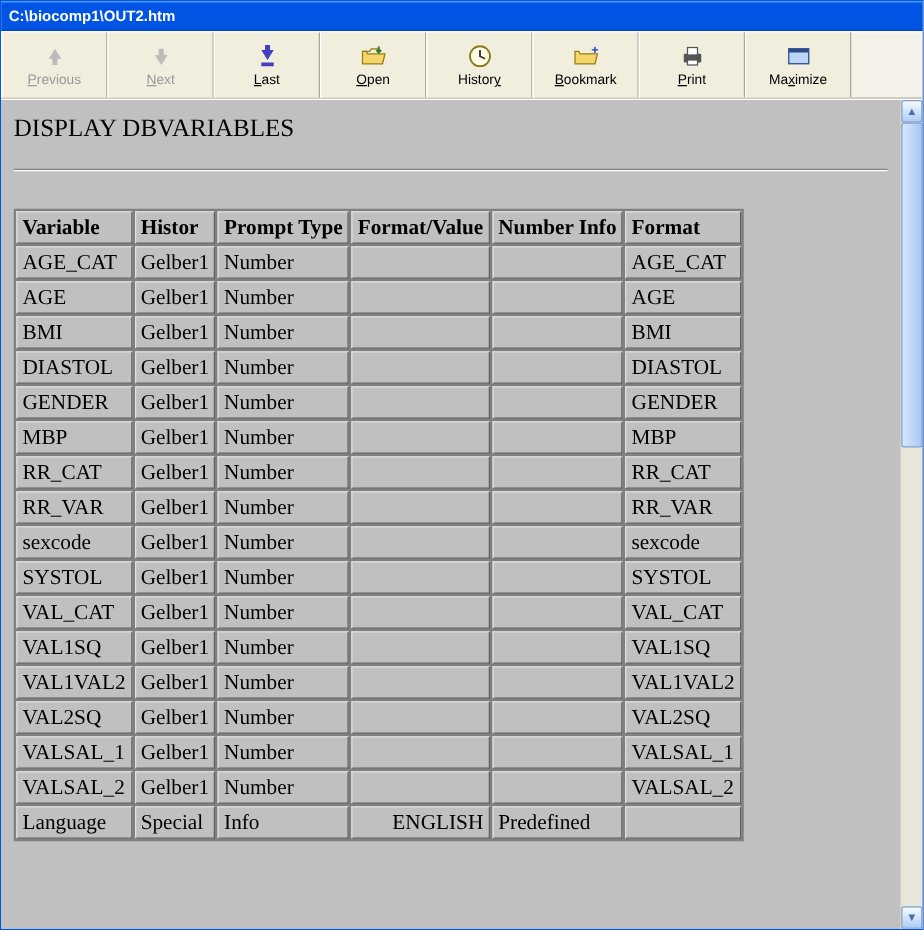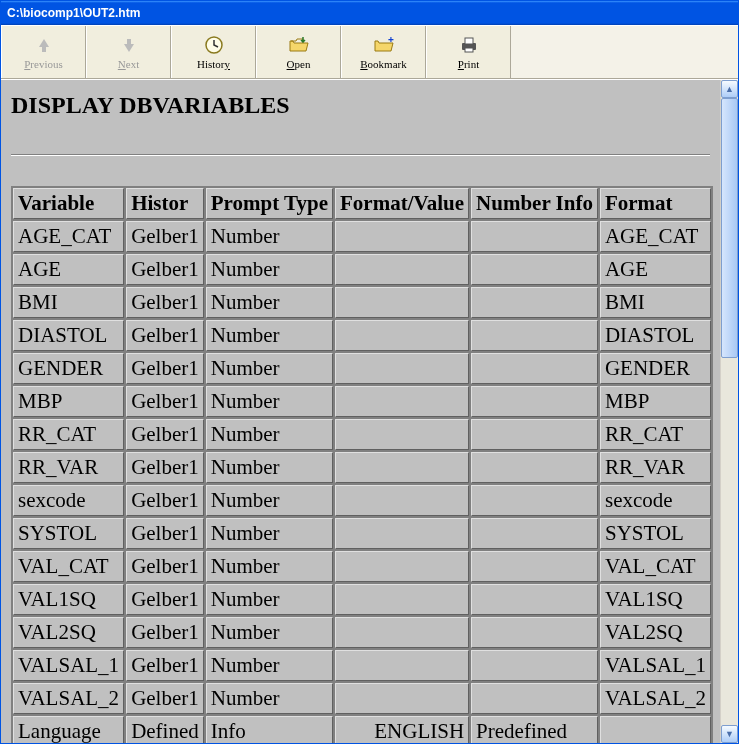"Previous" .tbtn .tlabel { font-family: Liberation Serif, serif -> none }
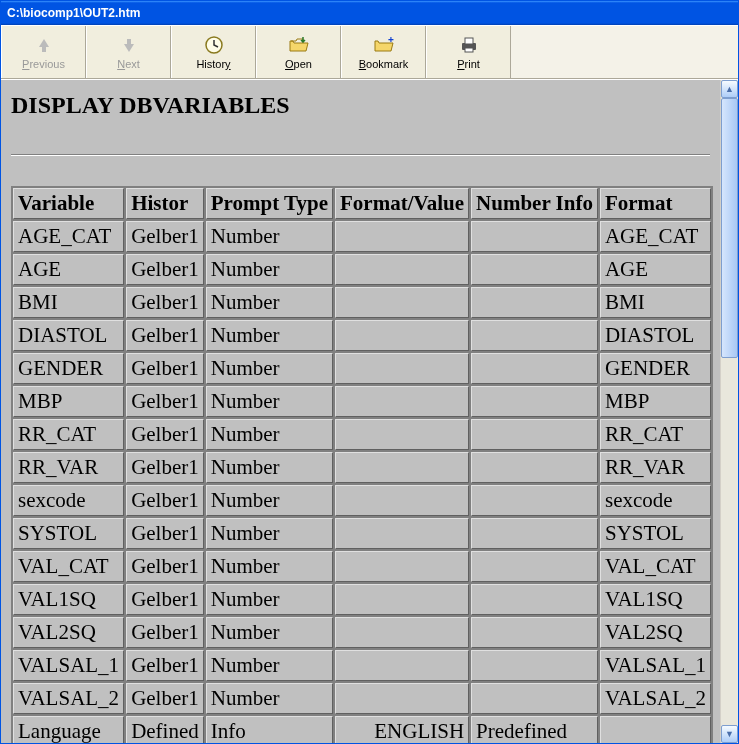"Last" div.tbtn { html: none -> <div> <div> <svg> <path></path> <rect></rect> </svg> </div> <div><u>L</u><span>ast</span></div> </div> }
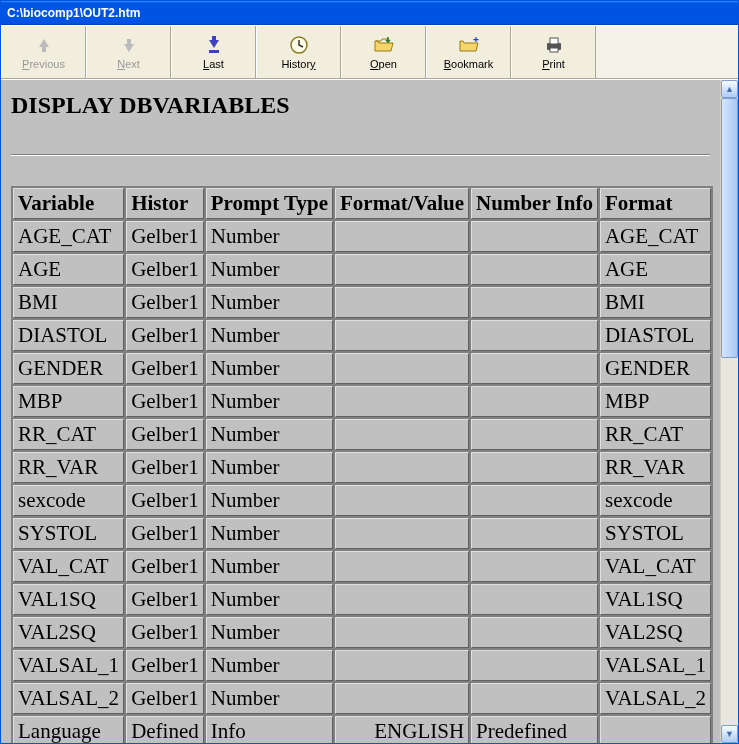"History" div.tbtn { order: before "Open" -> after "Open" }
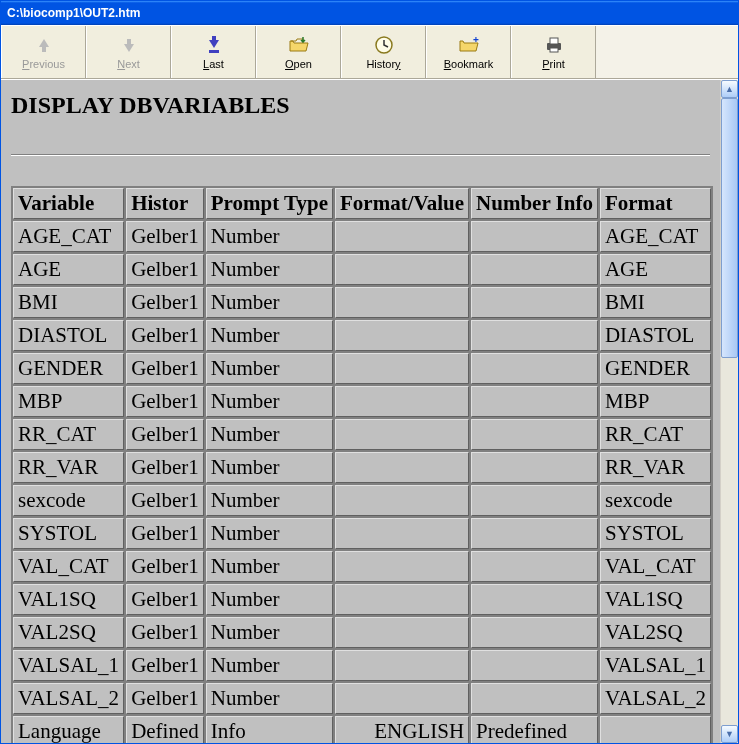"Maximize" div.tbtn { html: none -> <div> <div> <svg> <rect></rect> <rect></rect> </svg> </div> <div><span>Ma</span><u>x</u><span>imize</span></div> </div> }
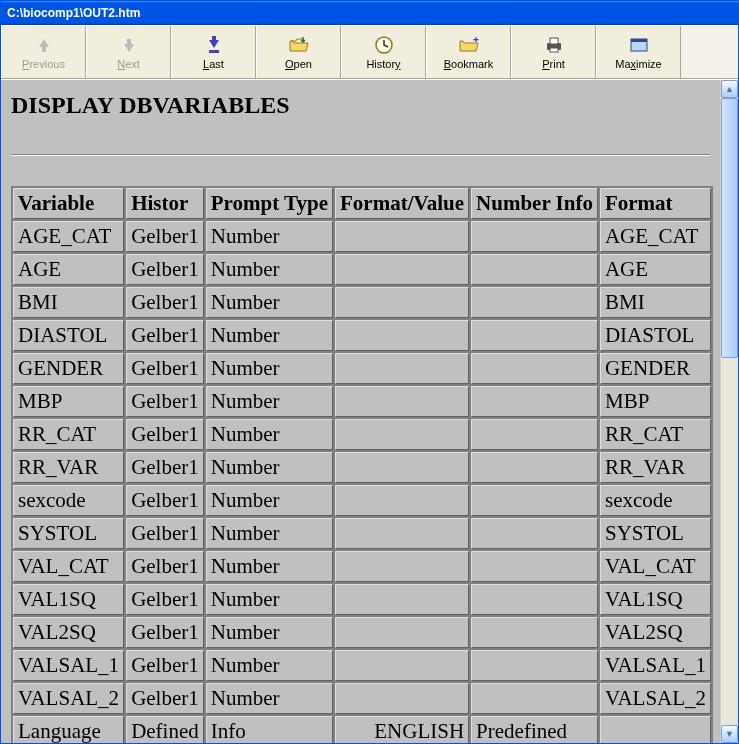"DISPLAY DBVARIABLES" .heading1 { font-size: 24px -> 20px; font-weight: bold -> normal; margin: 4px 0 35px 0 -> 4px 0 20px 0 }
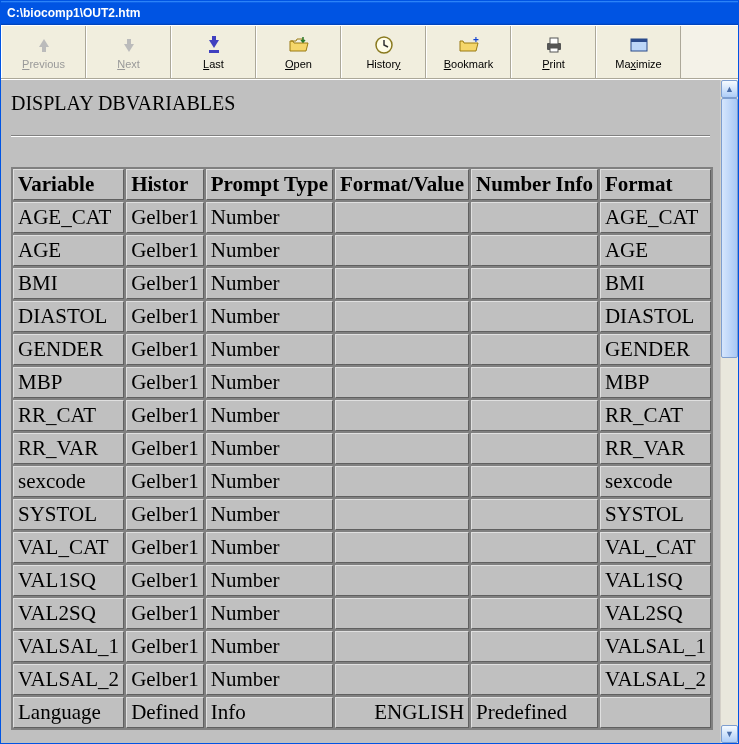"Variable" table.dbvars { font-size: 21px -> 17px }
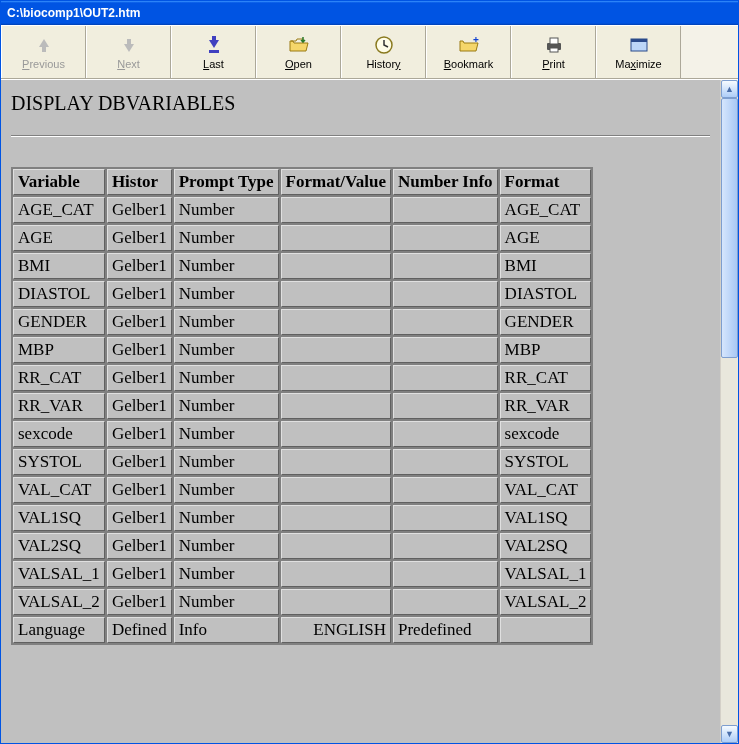"VAL1VAL2" tr { html: none -> <tr> <td>VAL1VAL2</td> <td>Gelber1</td> <td>Number</td> <td></td> <td></td> <td>VAL1VAL2</td> </tr> }
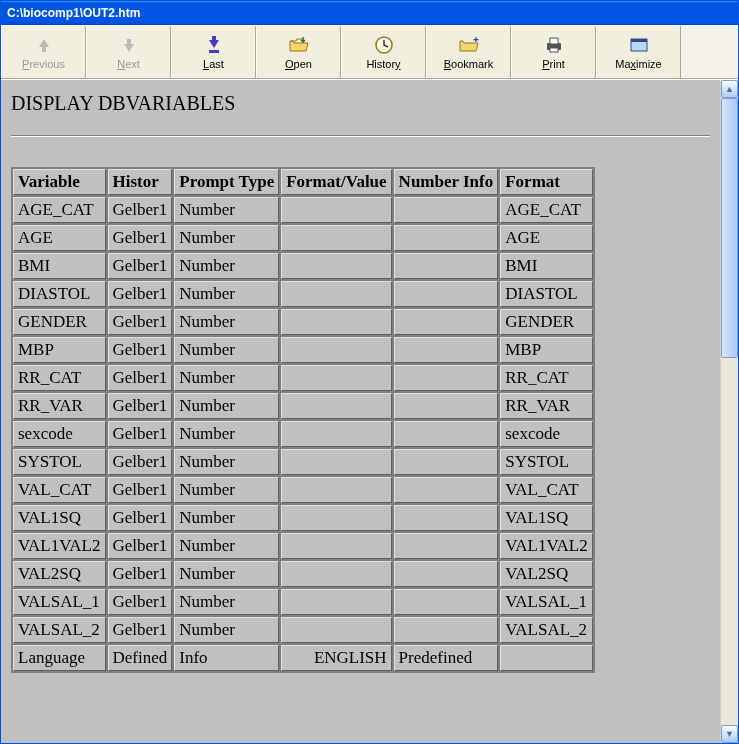"Defined" td { text: Defined -> Special }
